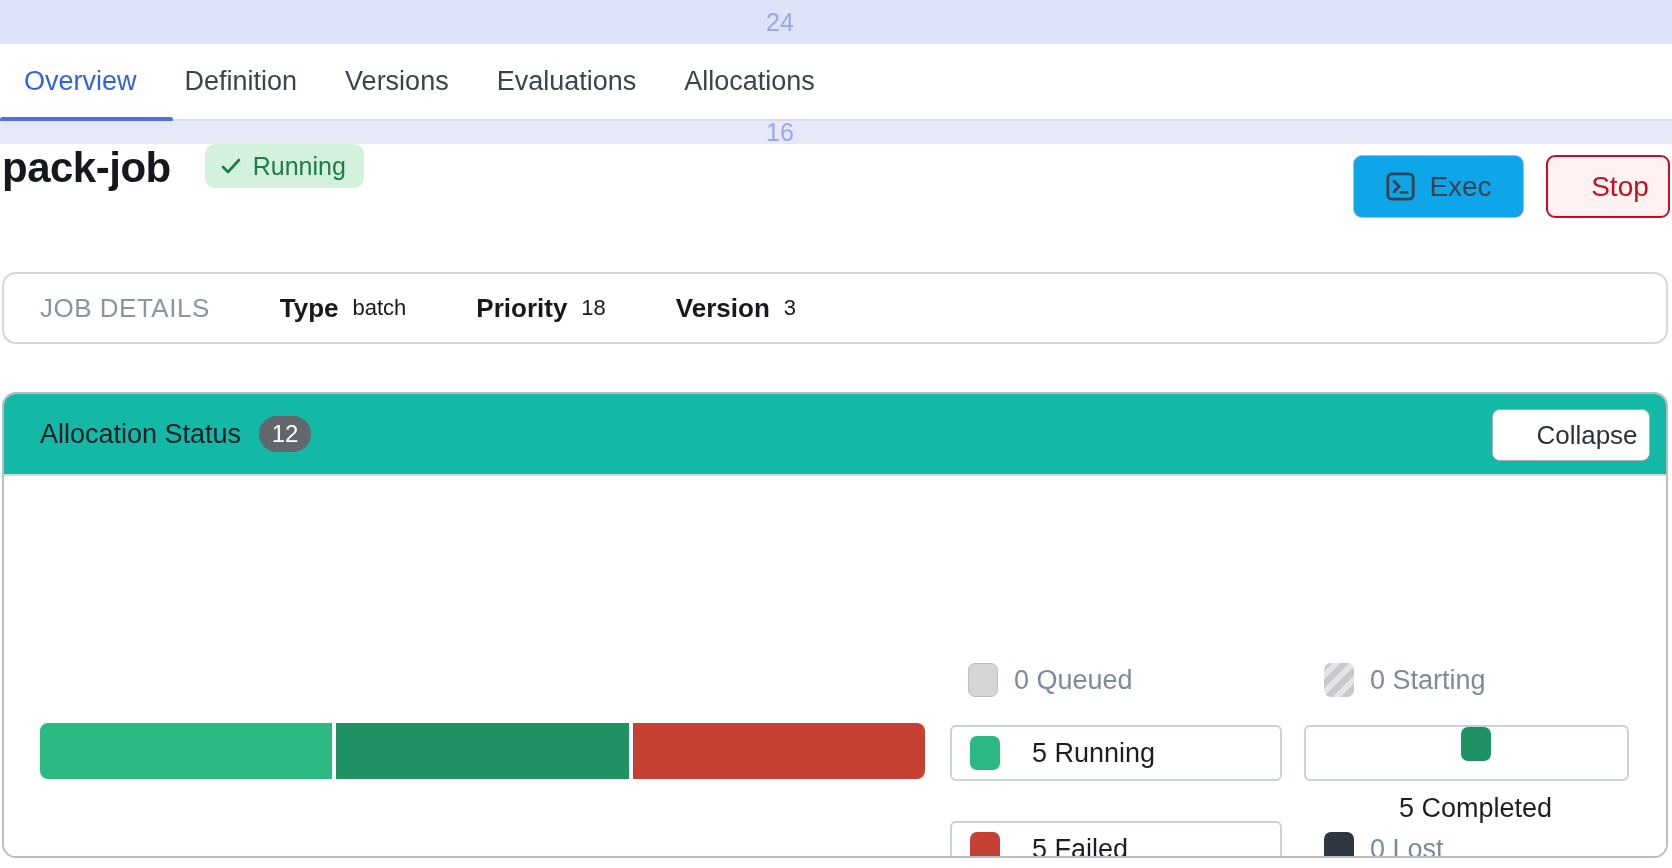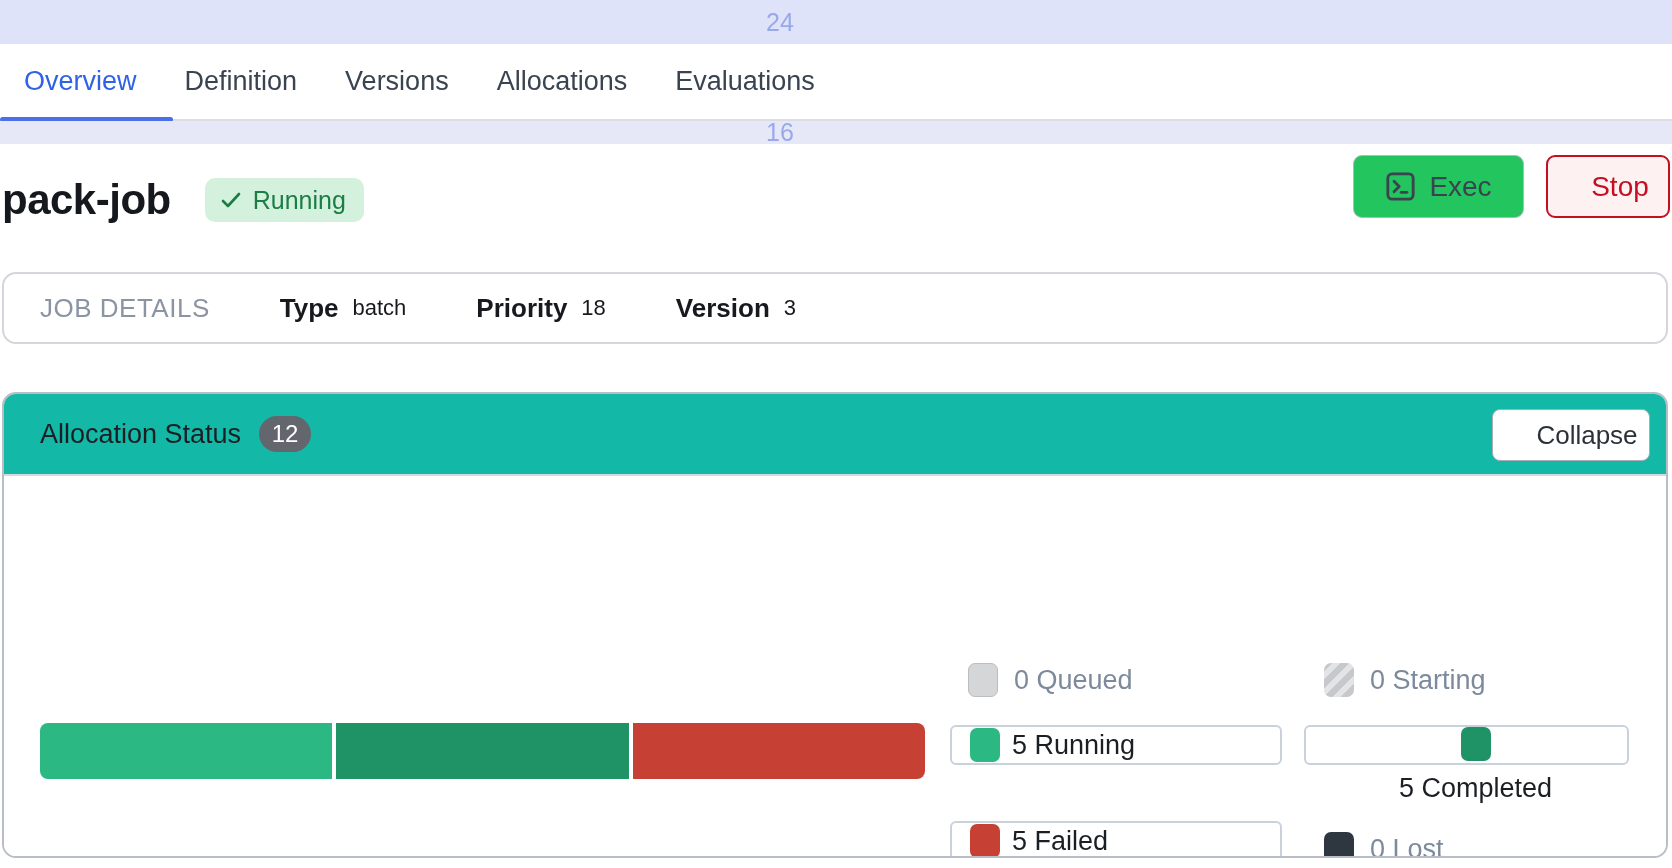"Allocations" div.tab { order: before "Evaluations" -> after "Evaluations" }
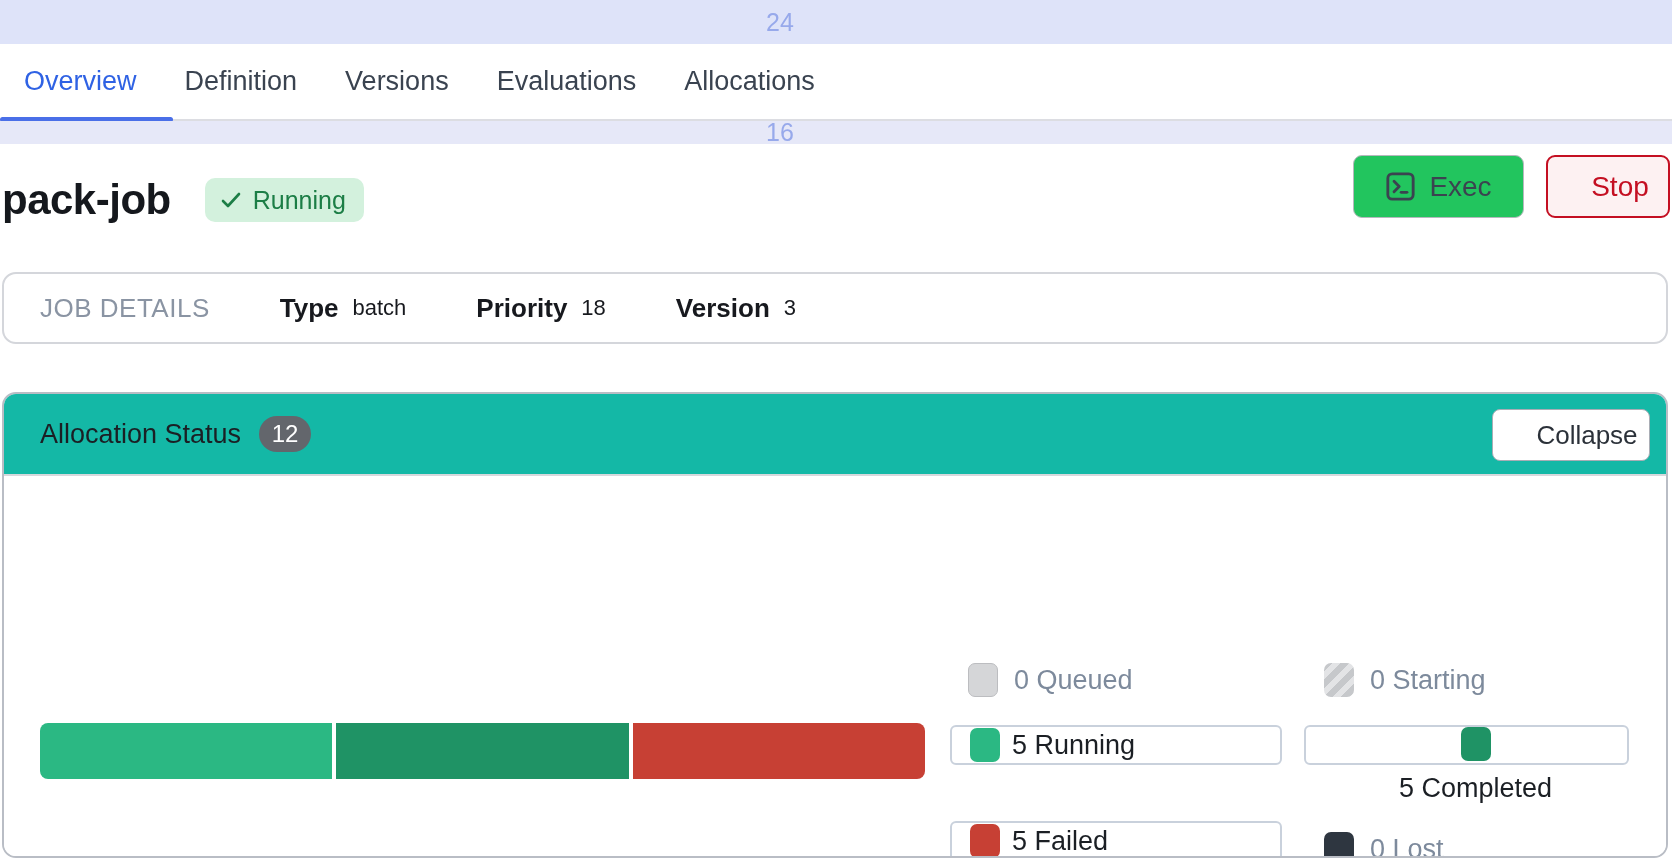"pack-job" .title-row { align-items: center -> none }
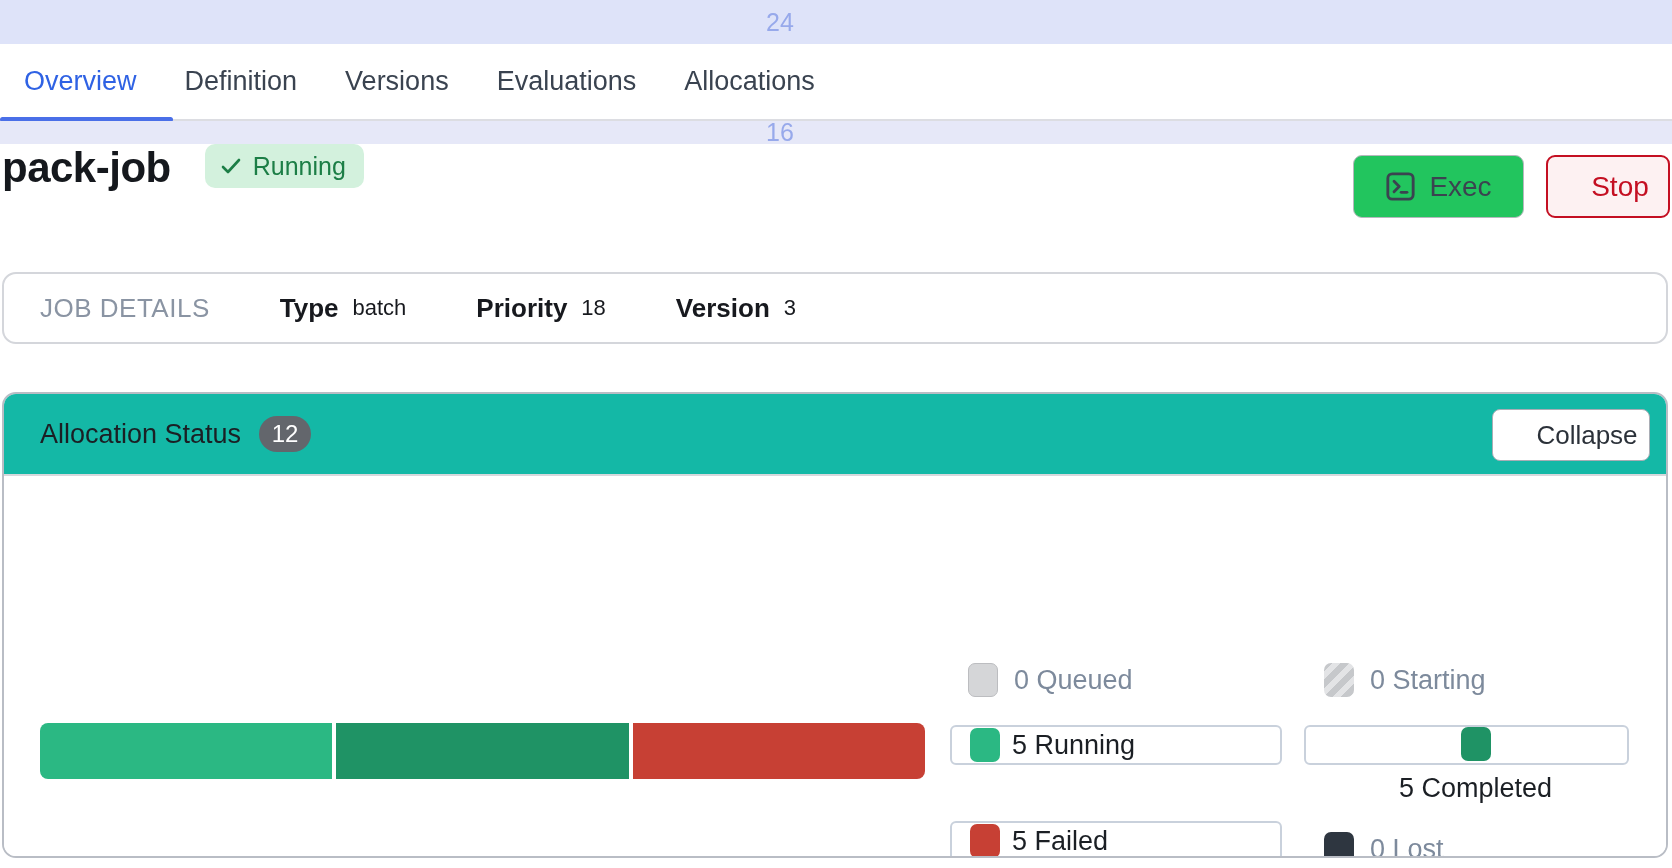"Exec" .exec-btn { background: #22c55e -> #0ea5e9 }
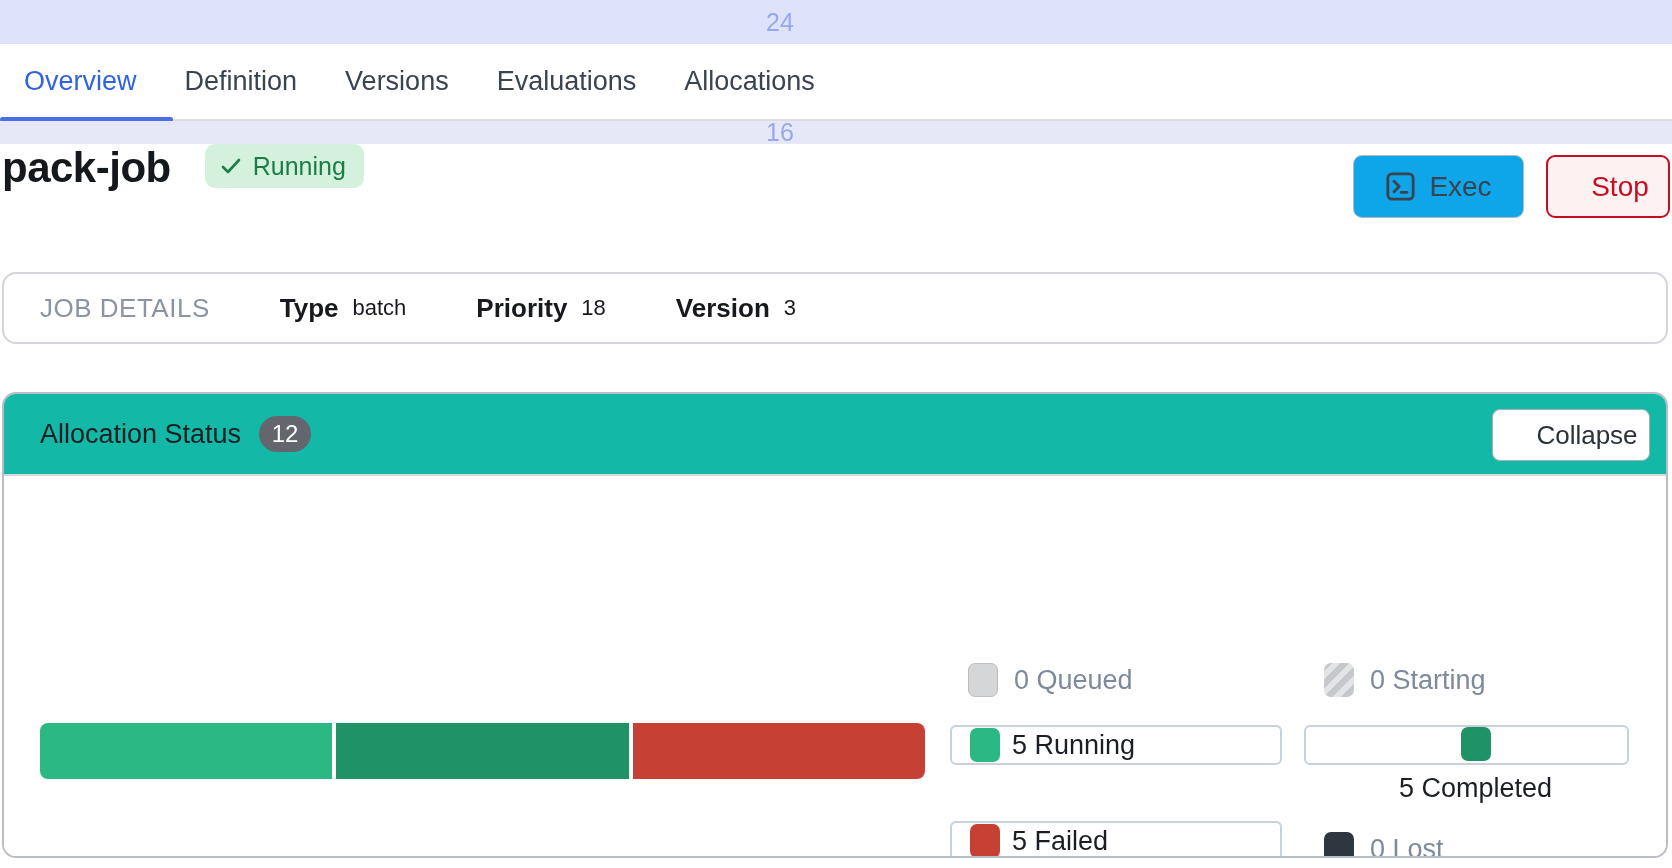"5 Running" .legend-box { gap: 12px -> 32px; height: 40px -> 56px }
